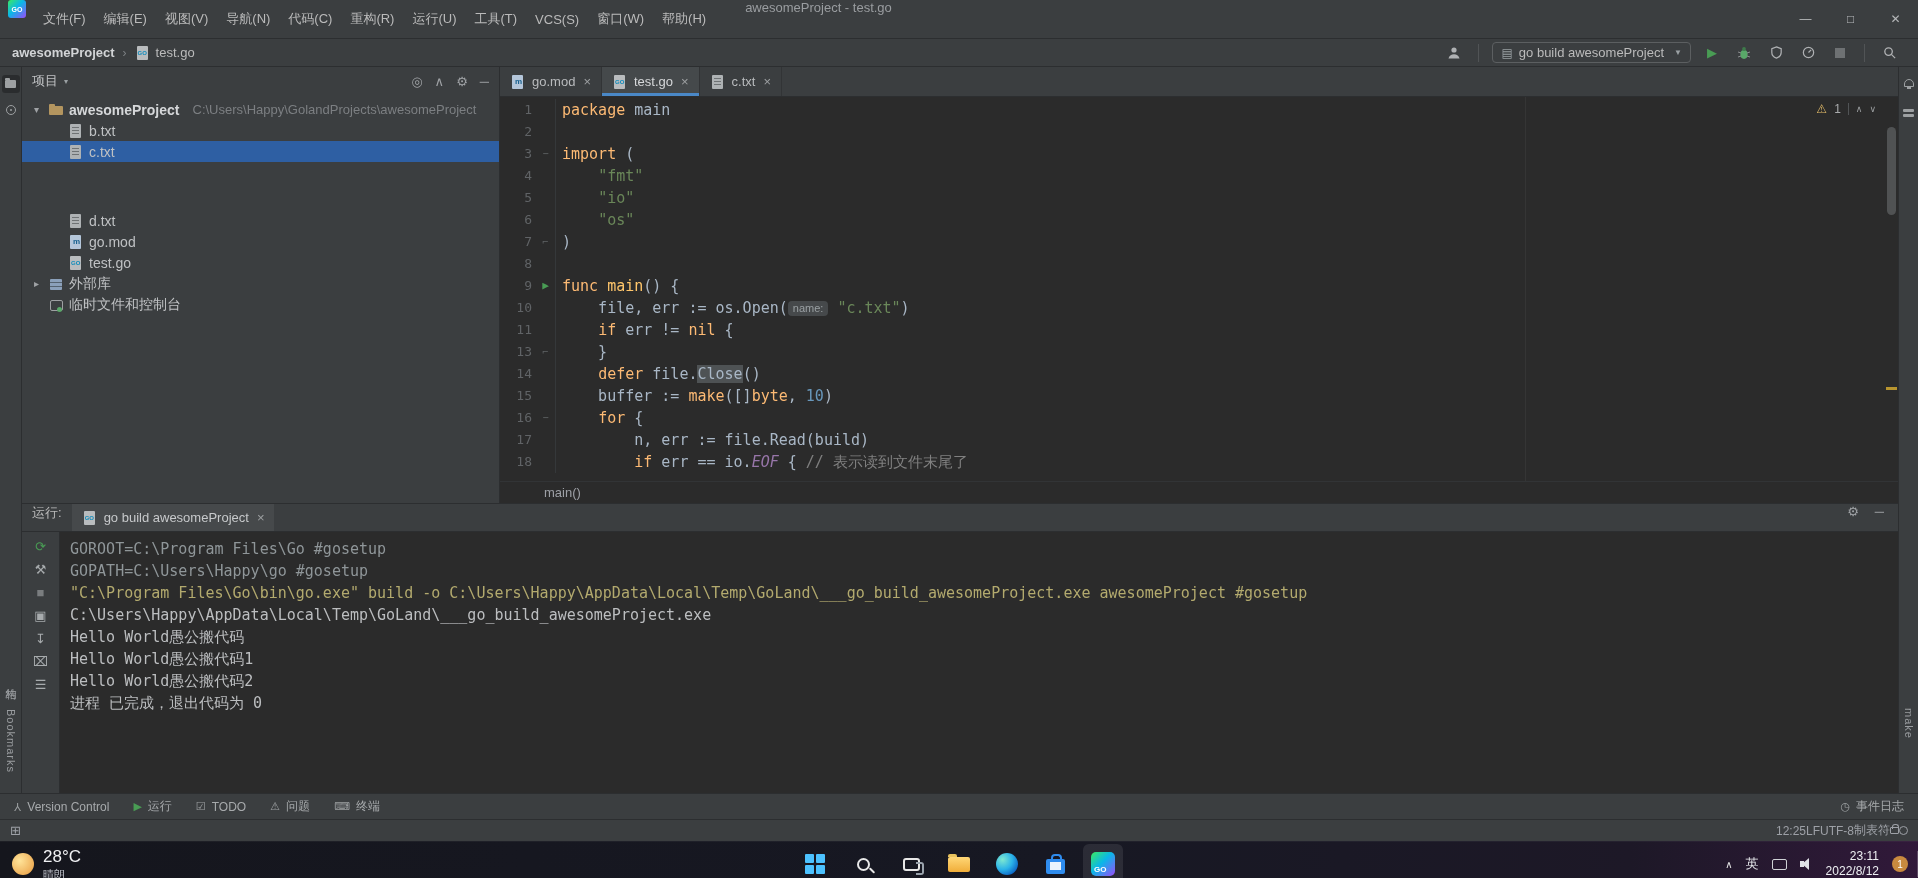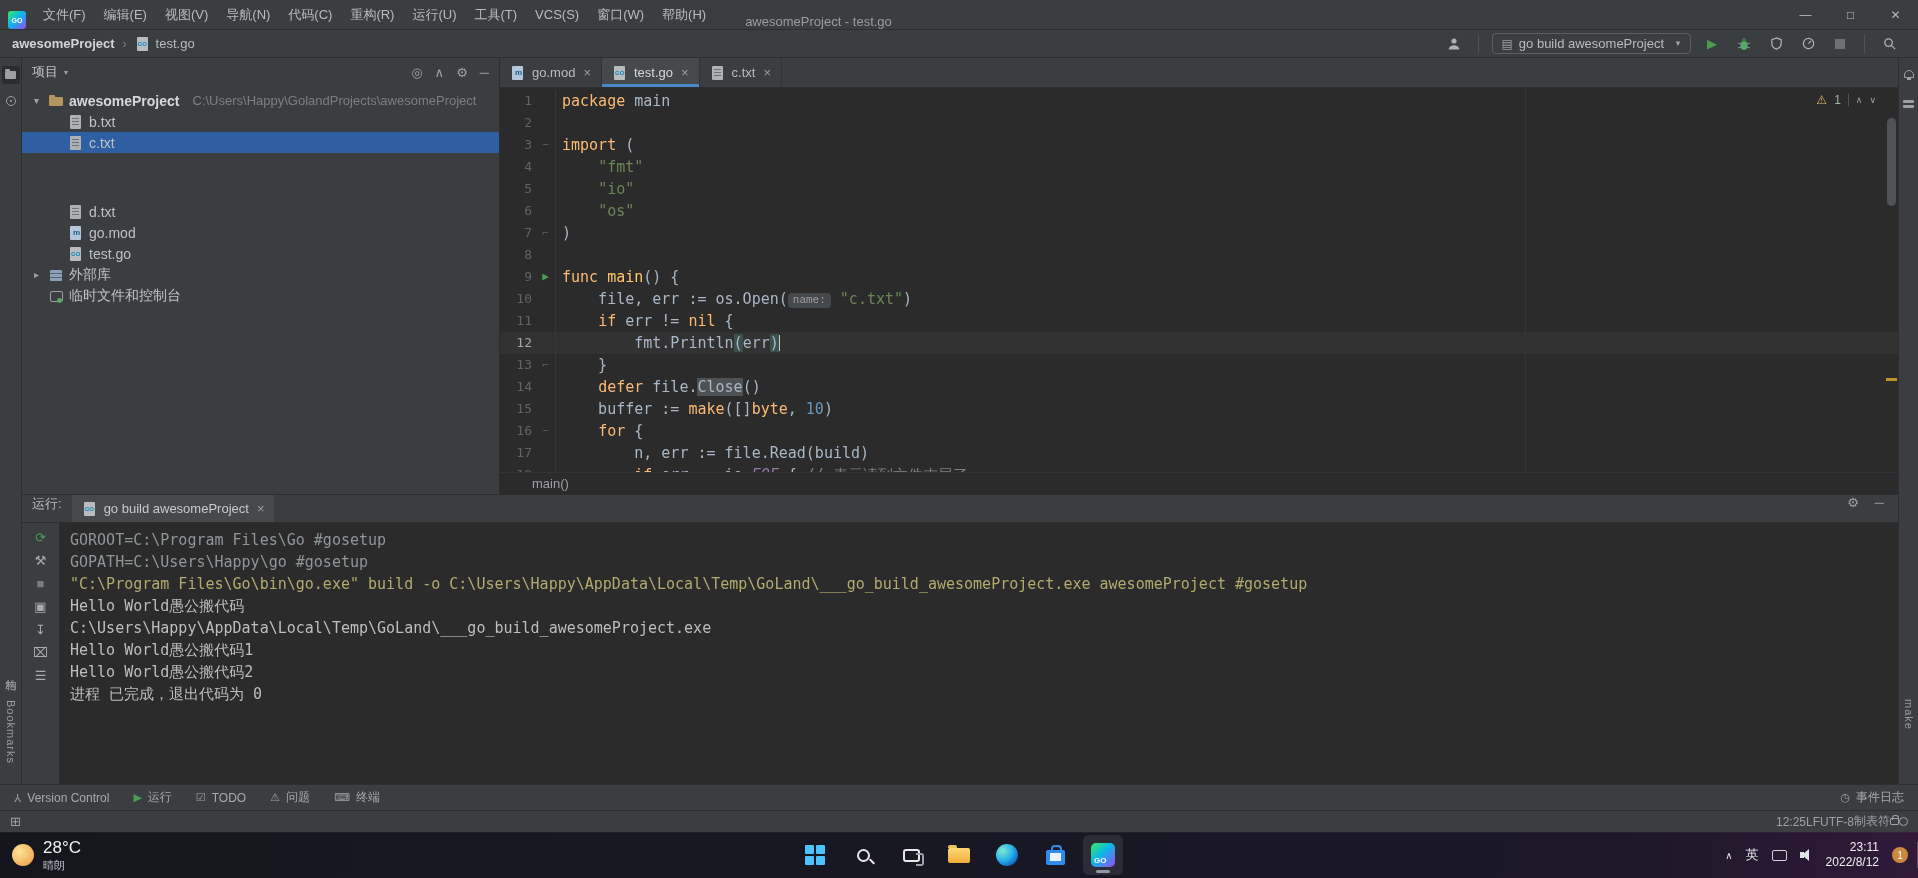"文件(F)" .titlebar { align-items: flex-end -> flex-start; height: 30px -> 39px }
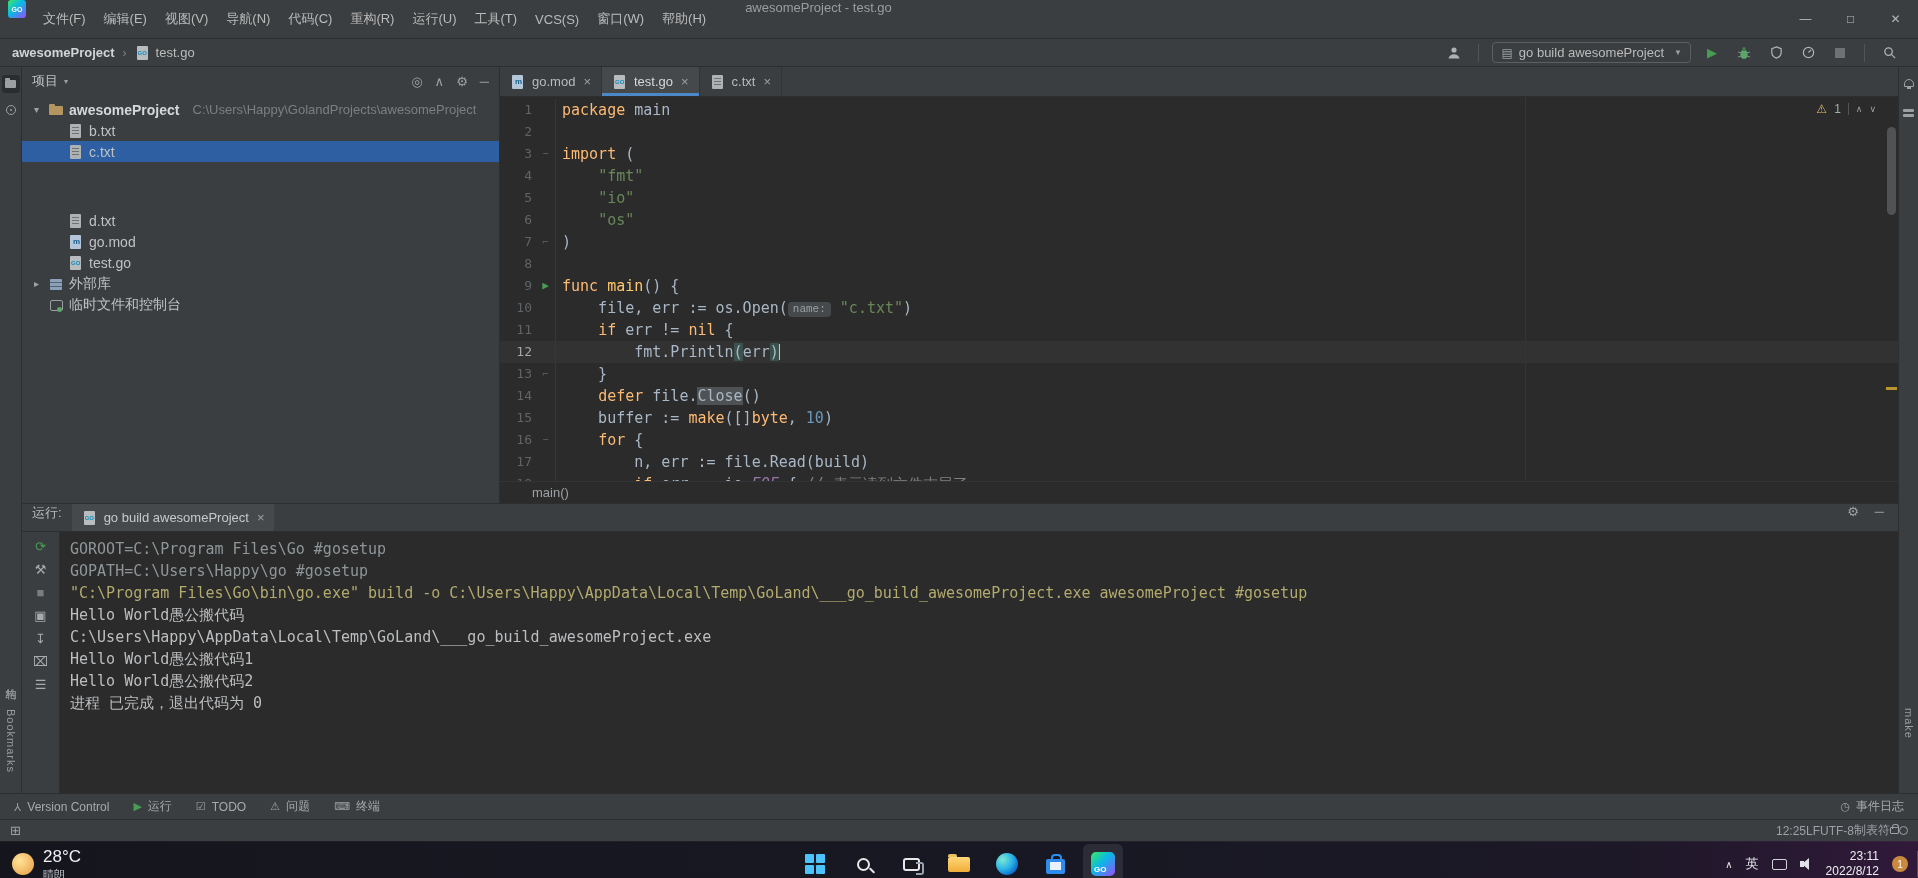"name:" .tk-hint { font-family: Liberation Mono, monospace -> Liberation Sans, sans-serif }
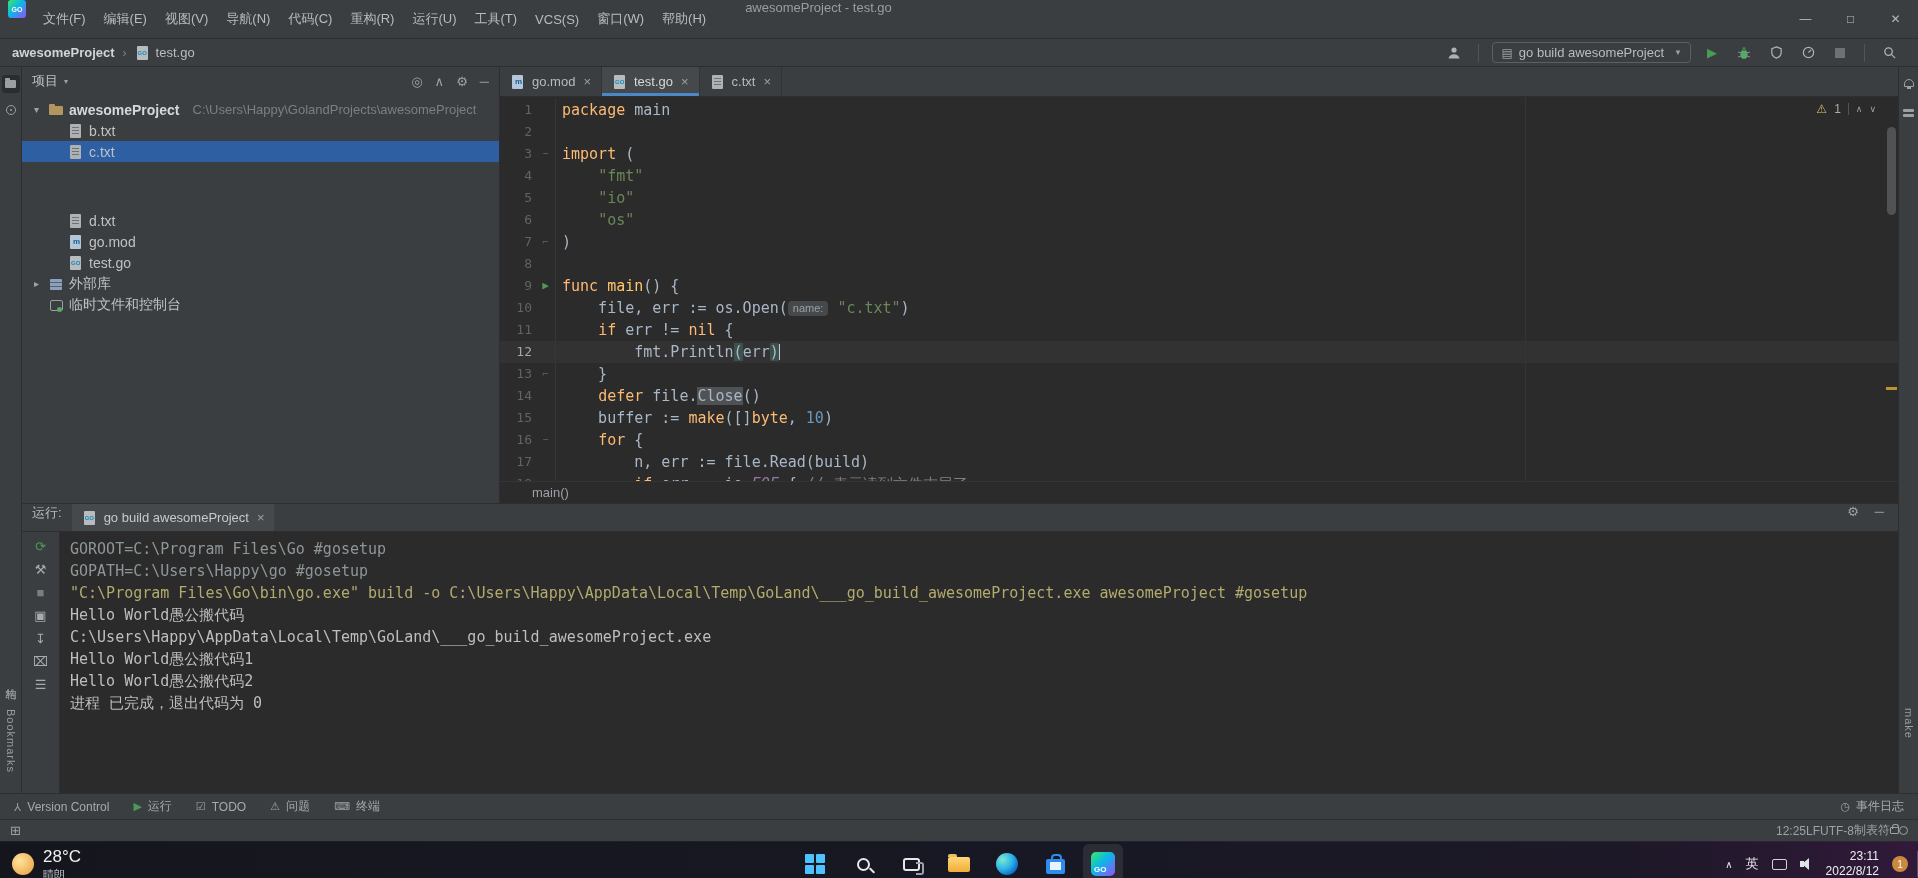"12" div.cline { html: <div> <div>12</div> <div></div> <div><span> fmt.Println</span><span>(</span><span>err</span><span>)</span><span></span></div> </div> -> none }
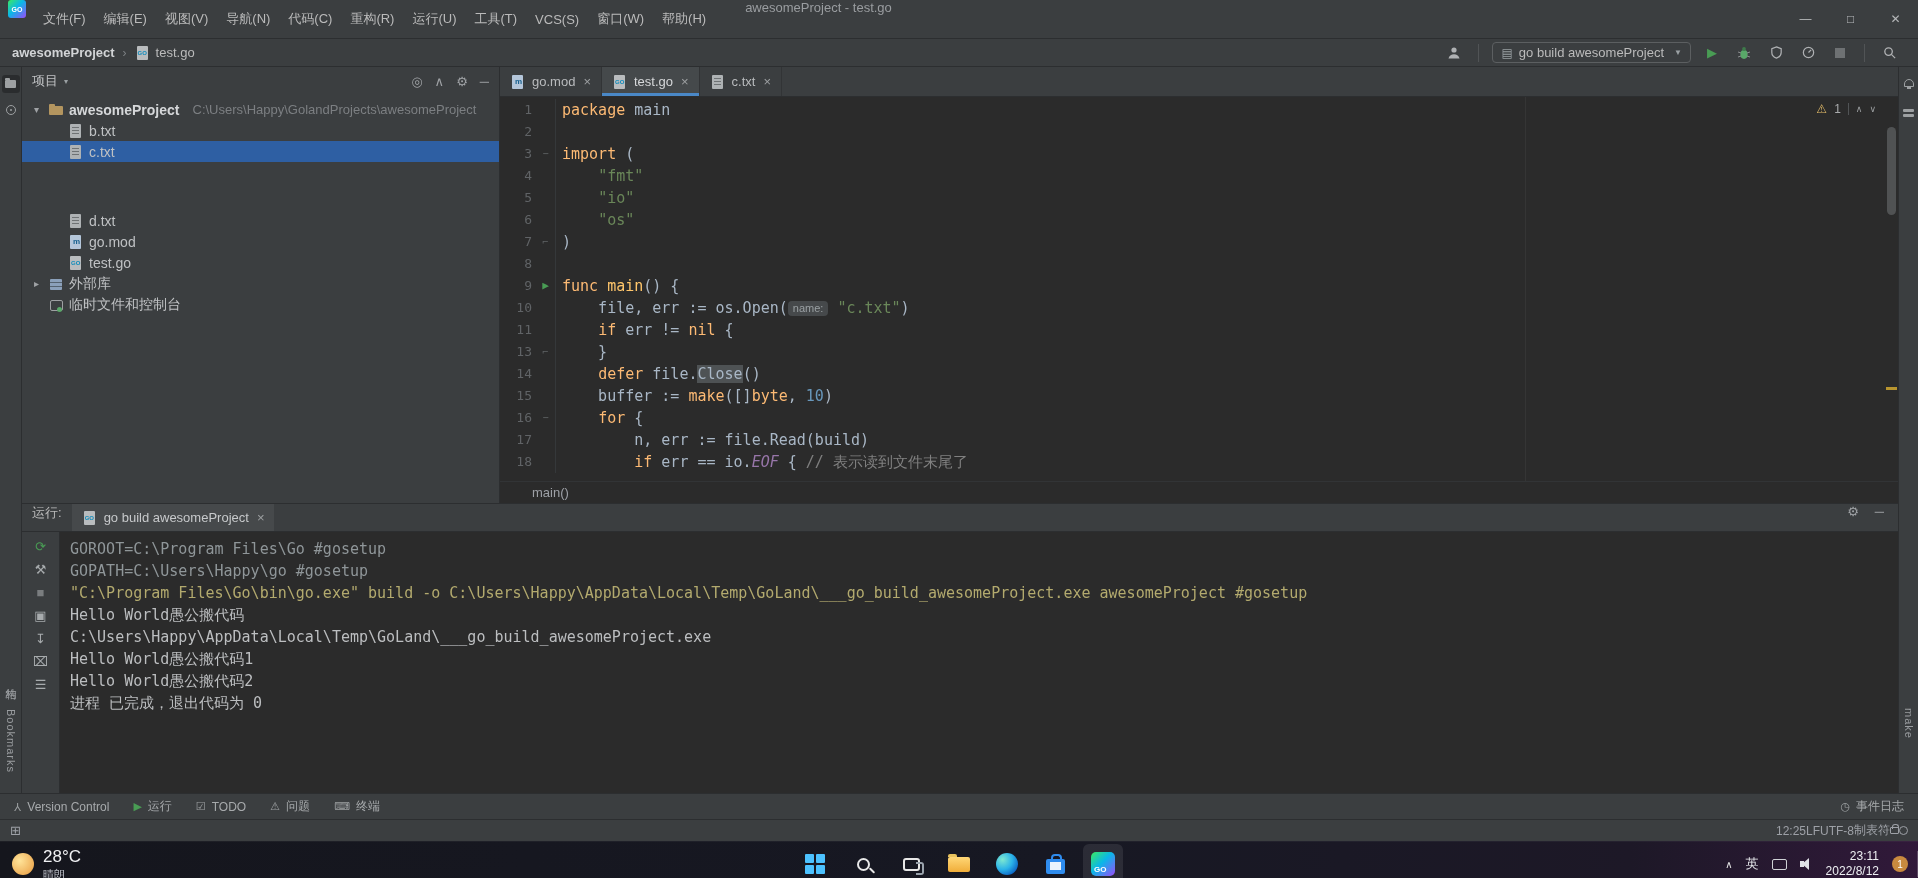"main()" .editor-crumbs { padding-left: 32px -> 44px }
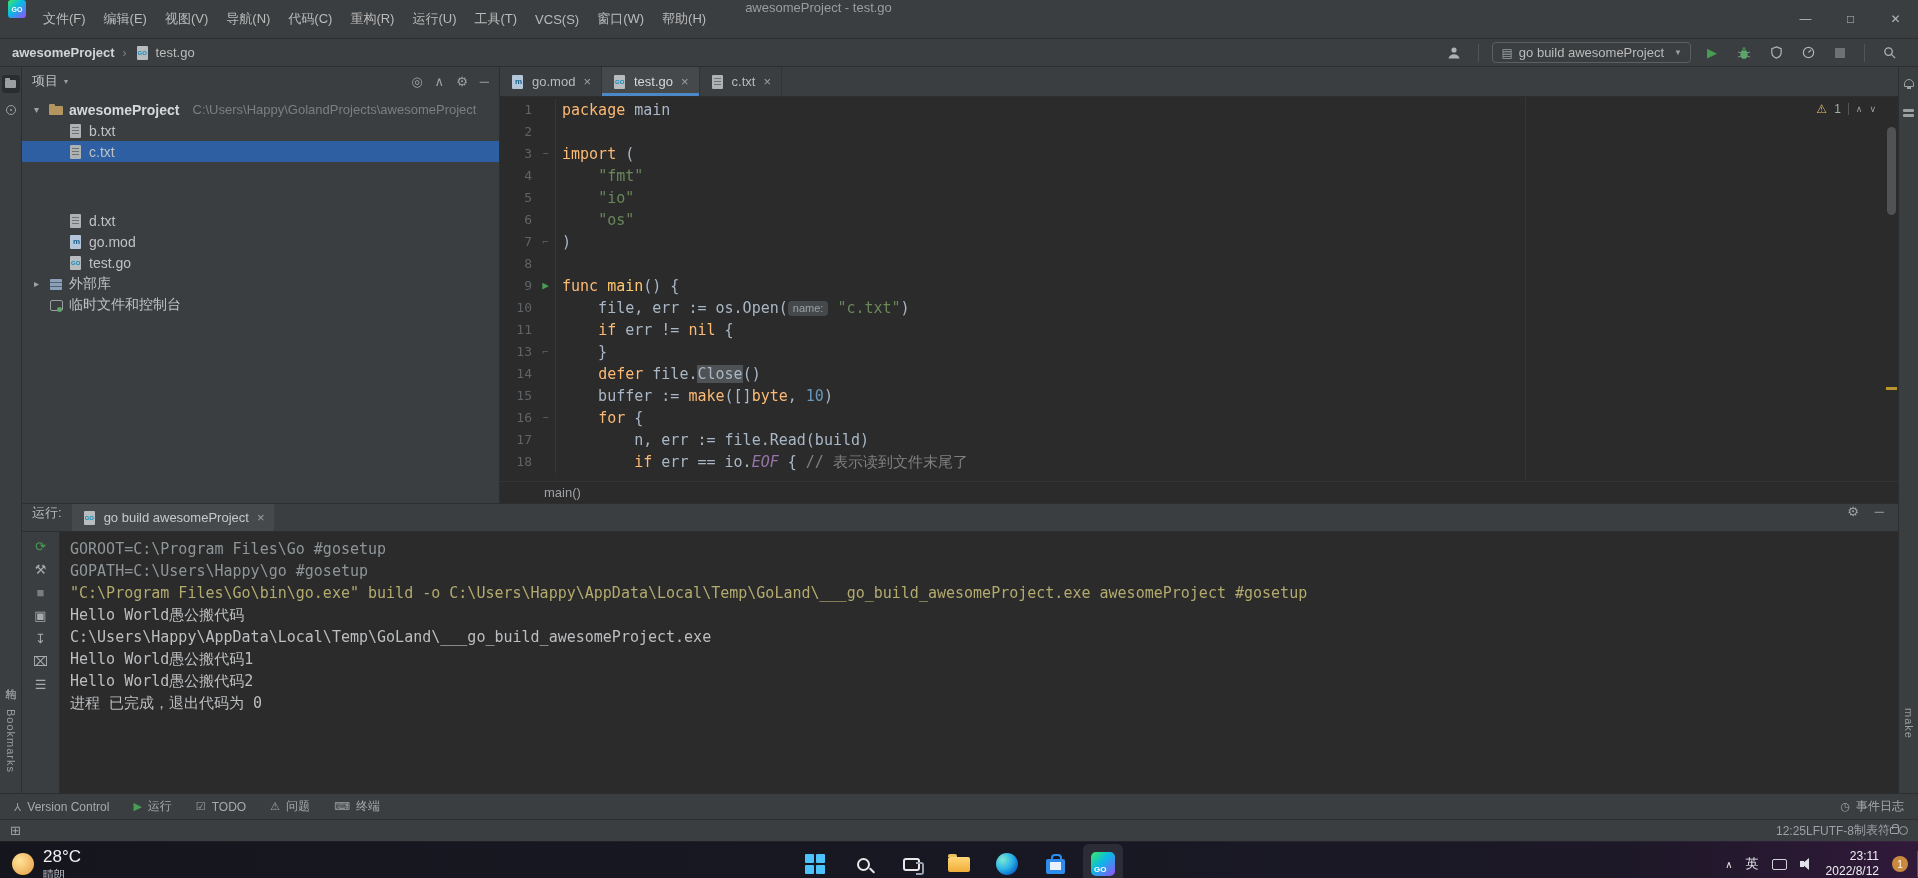"Hello World愚公搬代码" div.conline { order: before "C:\Users\Happy\AppData\Local\Temp\GoLand" -> after "C:\Users\Happy\AppData\Local\Temp\GoLand" }
